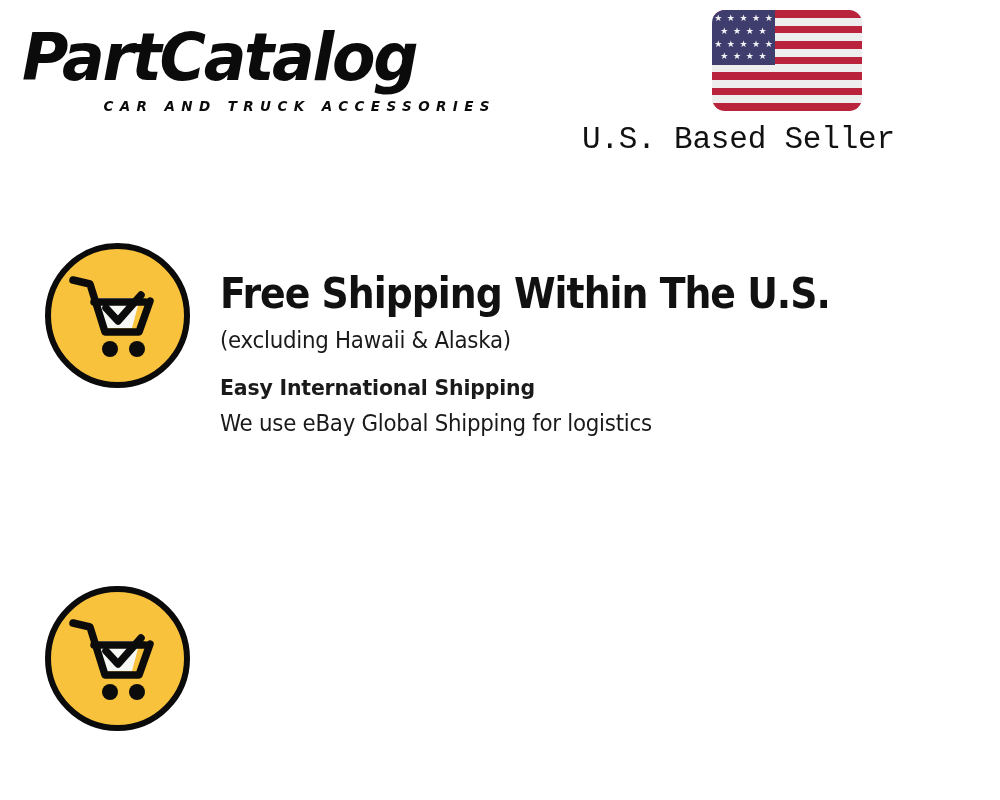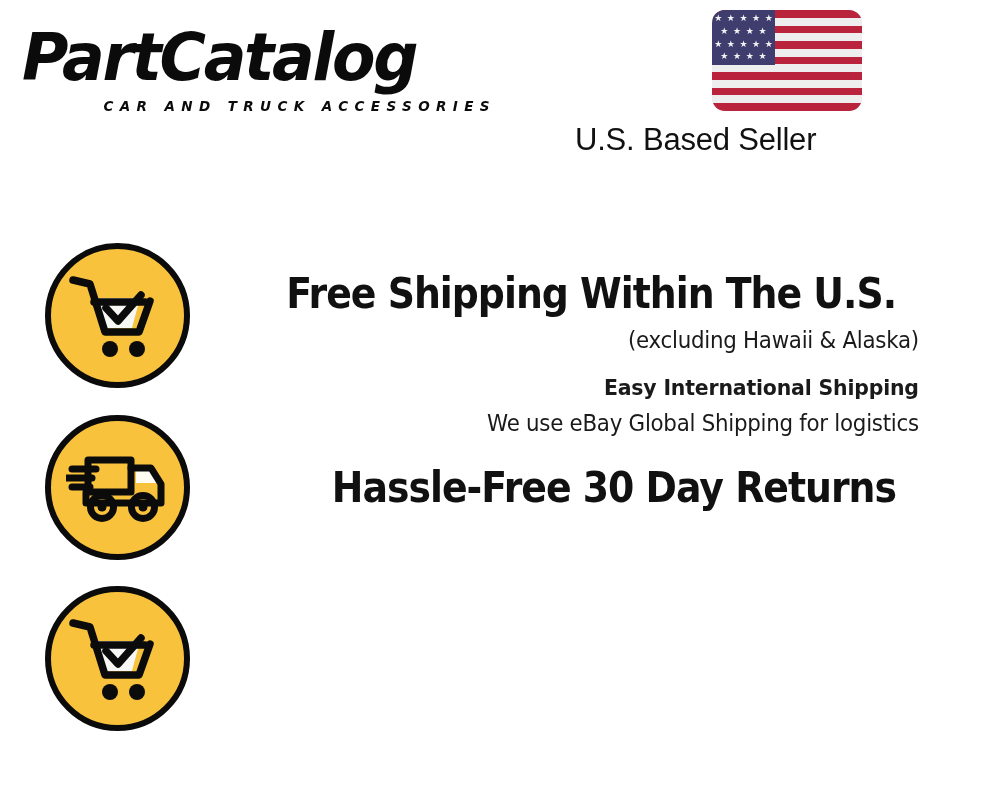"U.S. Based Seller" .seller-label { font-family: Liberation Sans, sans-serif -> Liberation Mono, monospace; right: 7px -> 0 }
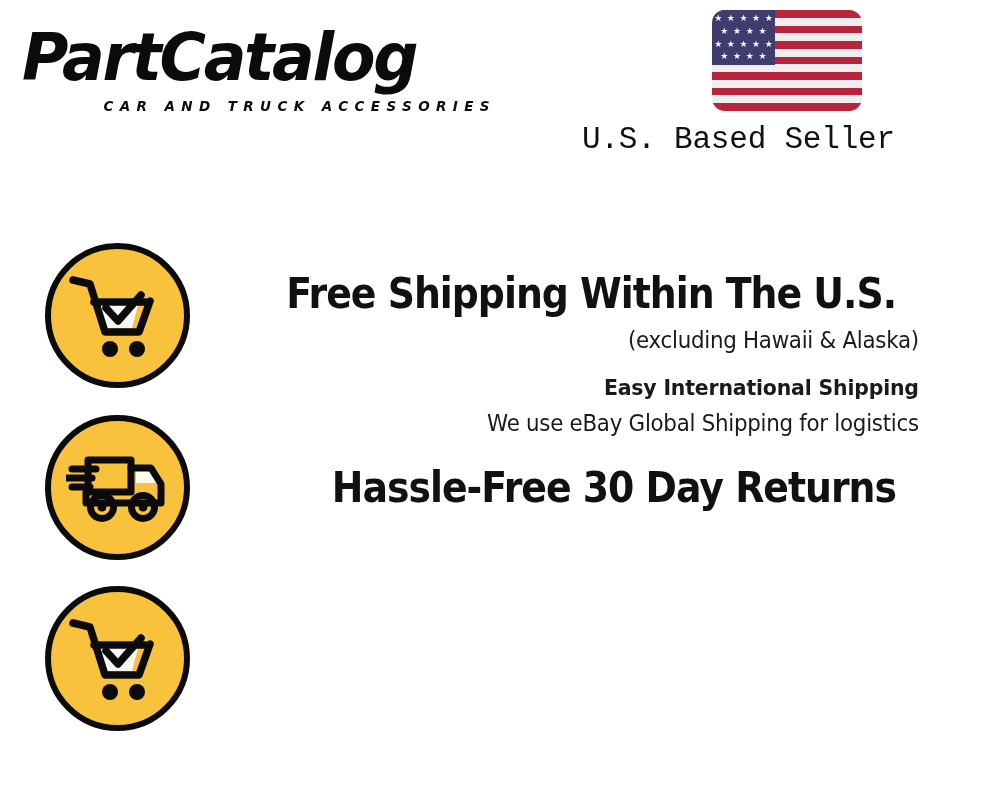"Free Shipping Within The U.S." .feature-text { left: 212px -> 220px; text-align: right -> none }
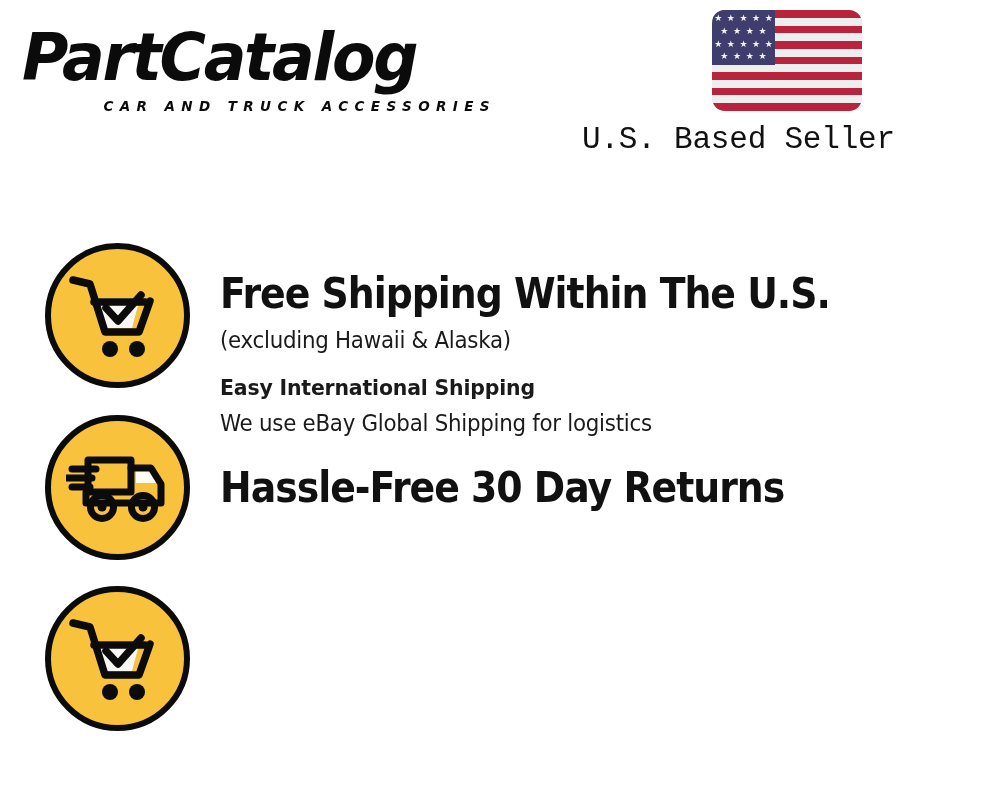"Hassle-Free 30 Day Returns" div.feature-row { html: <div> <div> <svg> <polygon></polygon> <g> <path></path> <path></path> <path></path> <path></path> <path></path> </g> <circle></circle> <circle></circle> <circle></circle> <circle></circle> </svg> </div> <div> <div>Hassle-Free 30 Day Returns</div> </div> </div> -> none }
